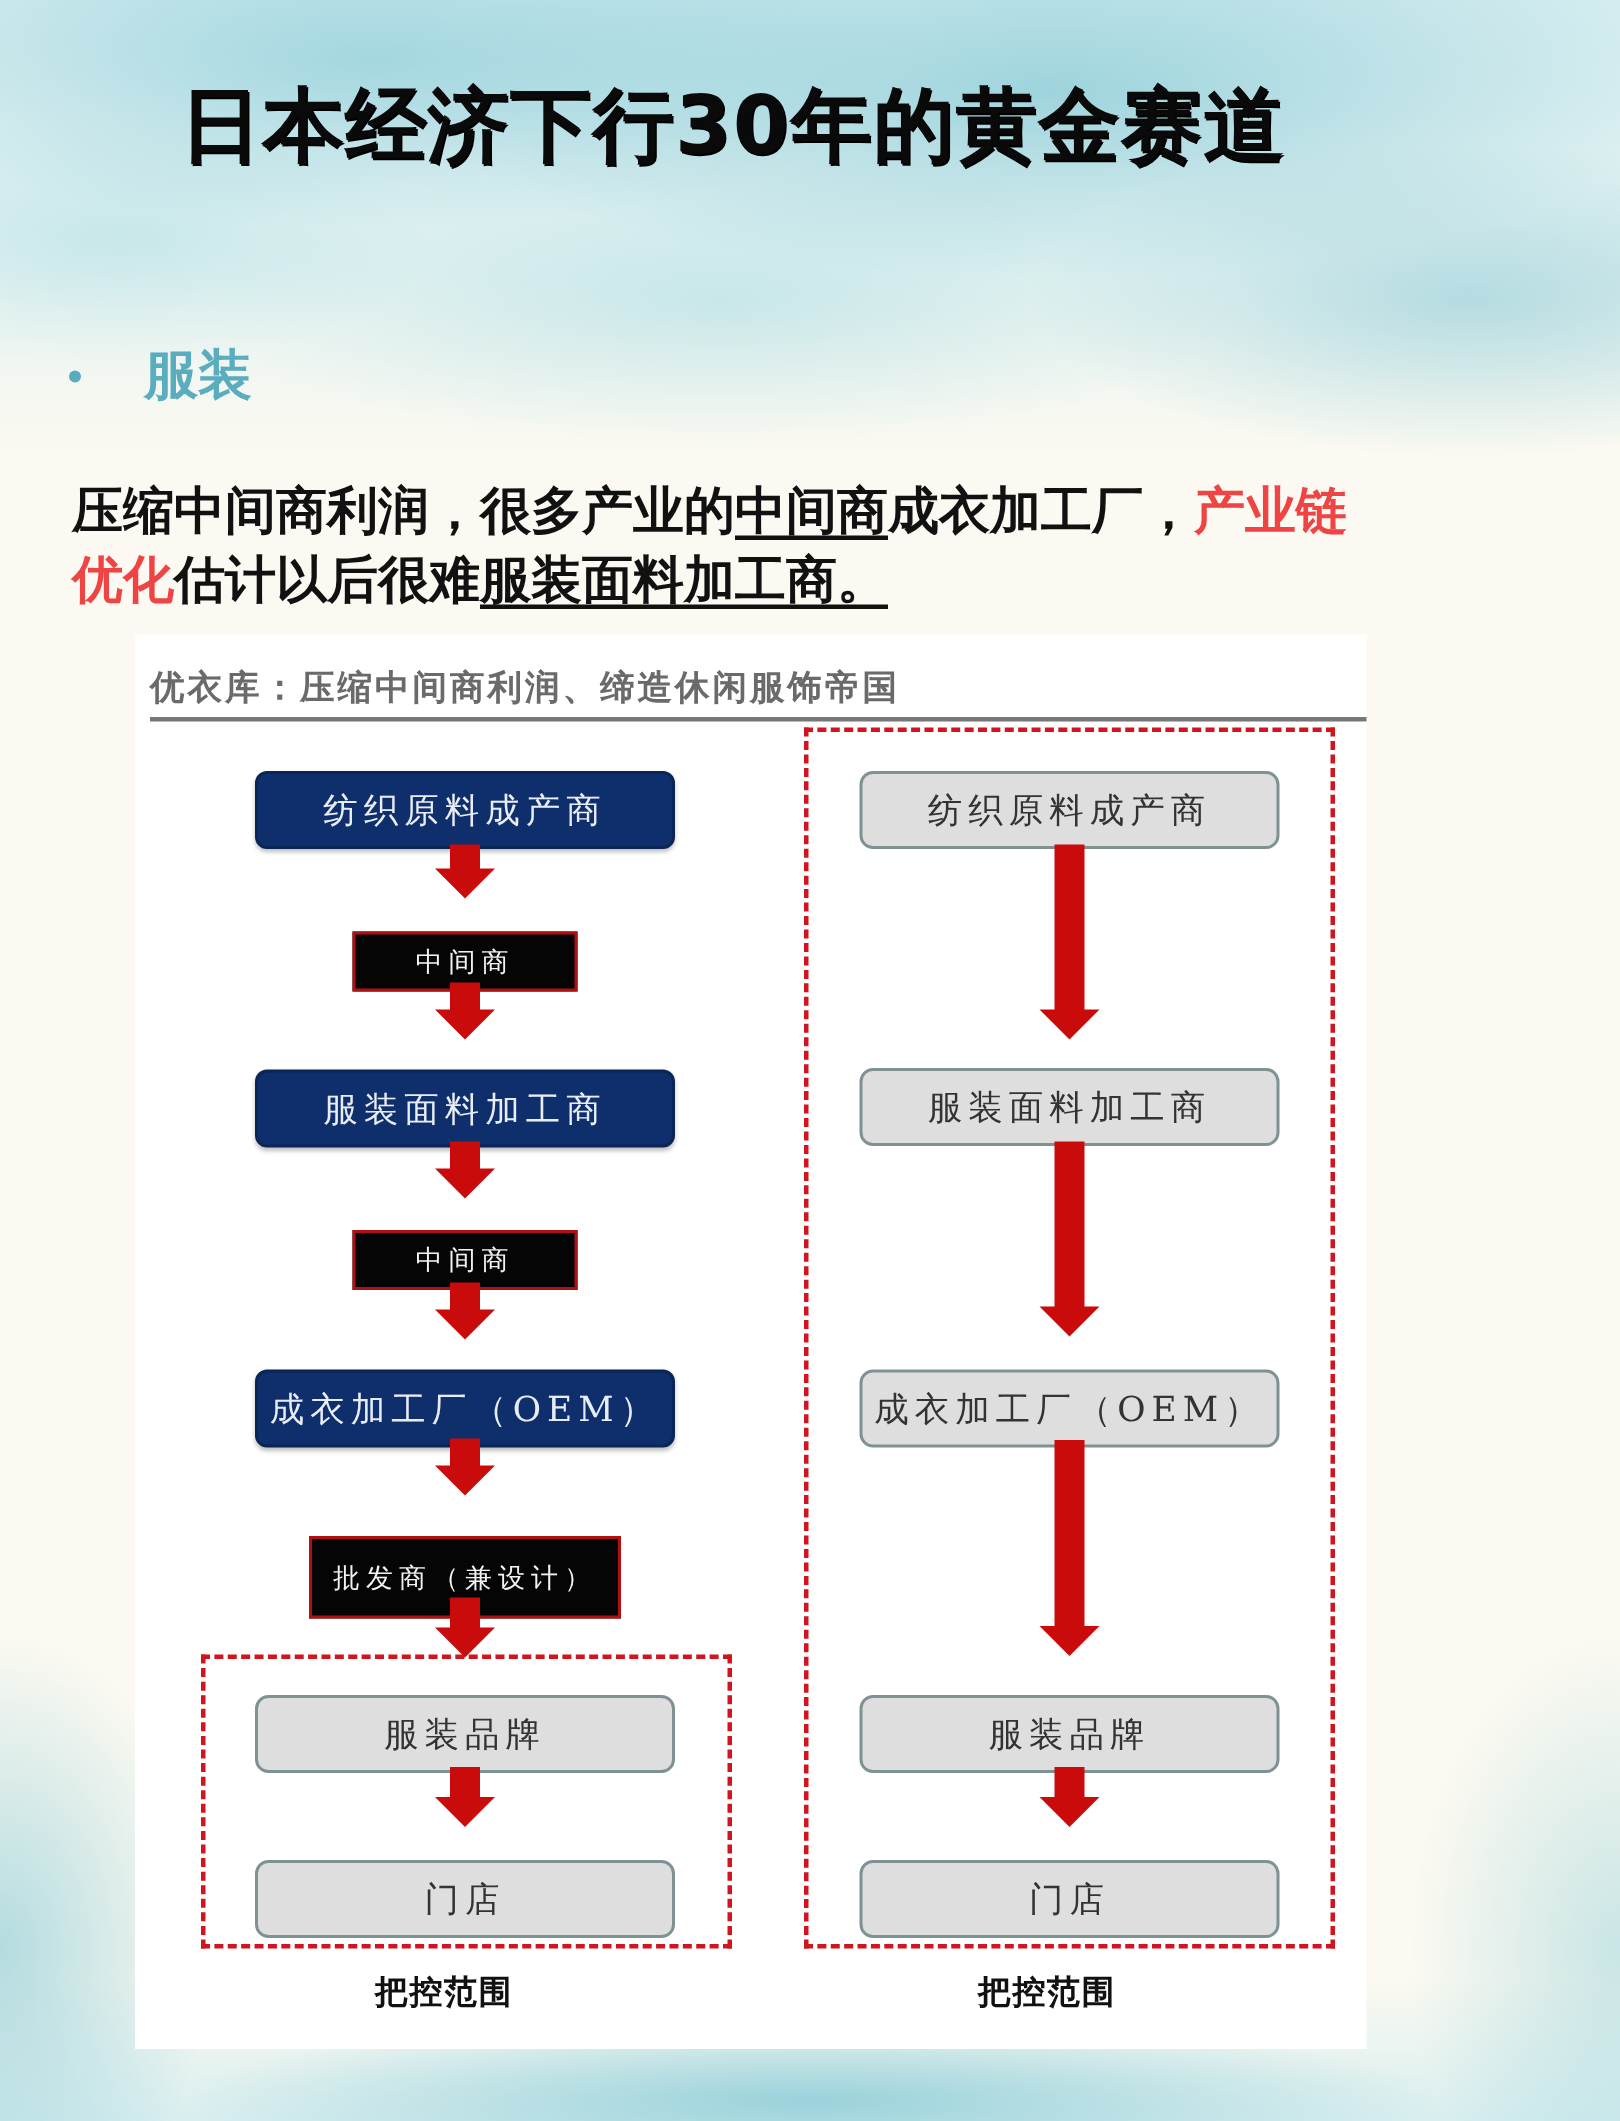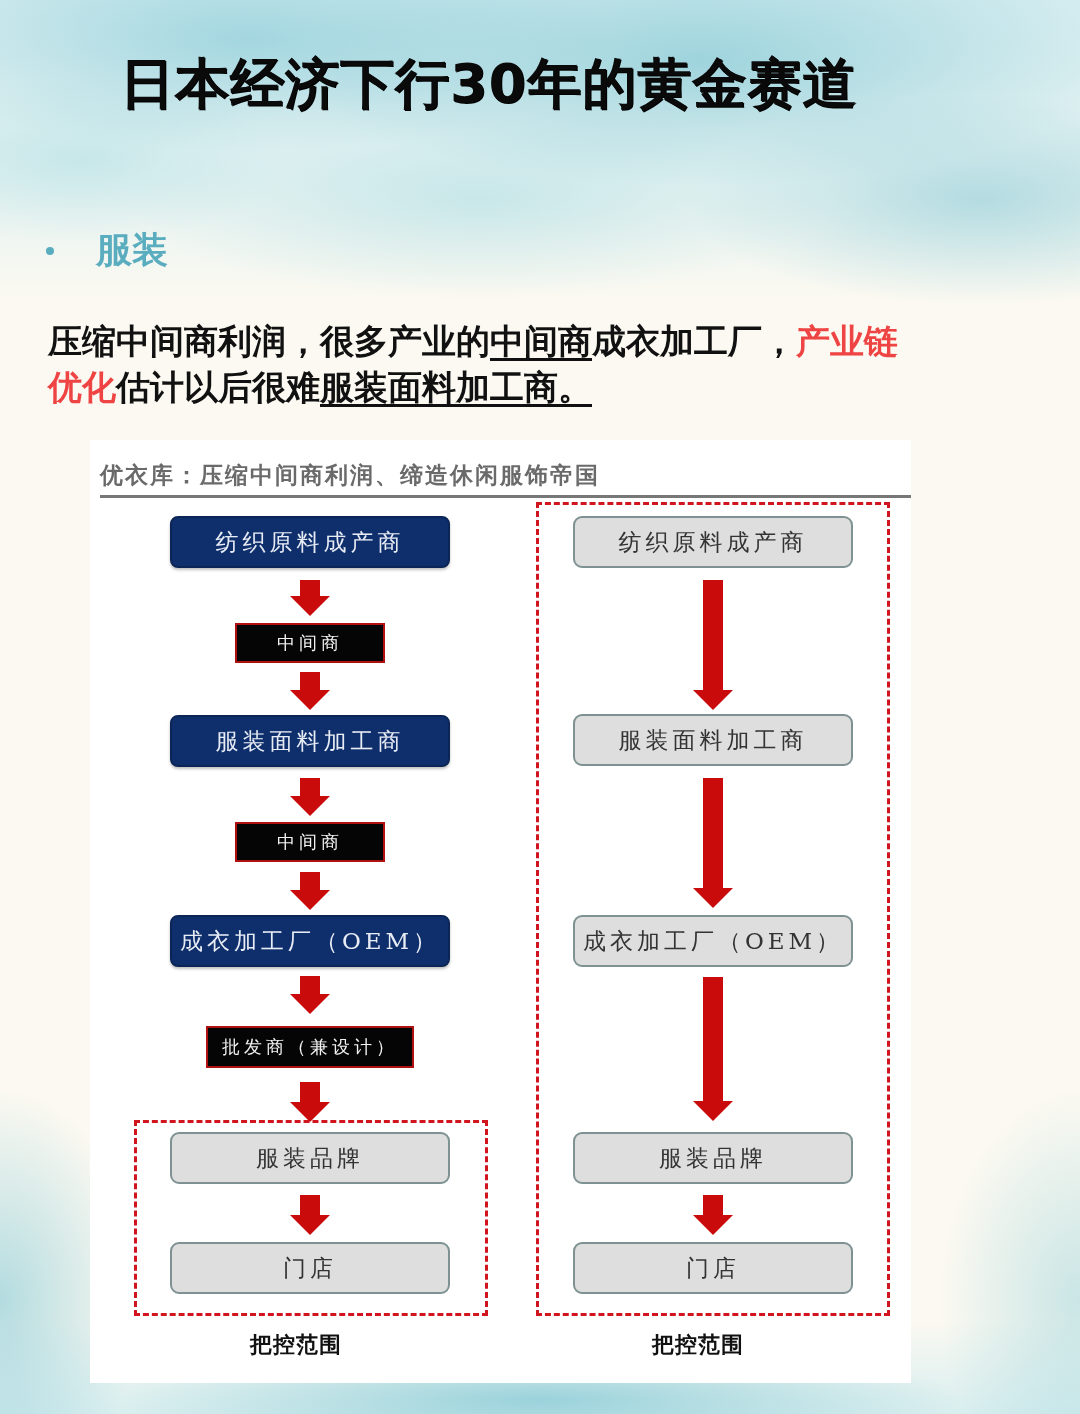"优衣库：压缩中间商利润、缔造休闲服饰帝国" .figure { top: 440px -> 423px }
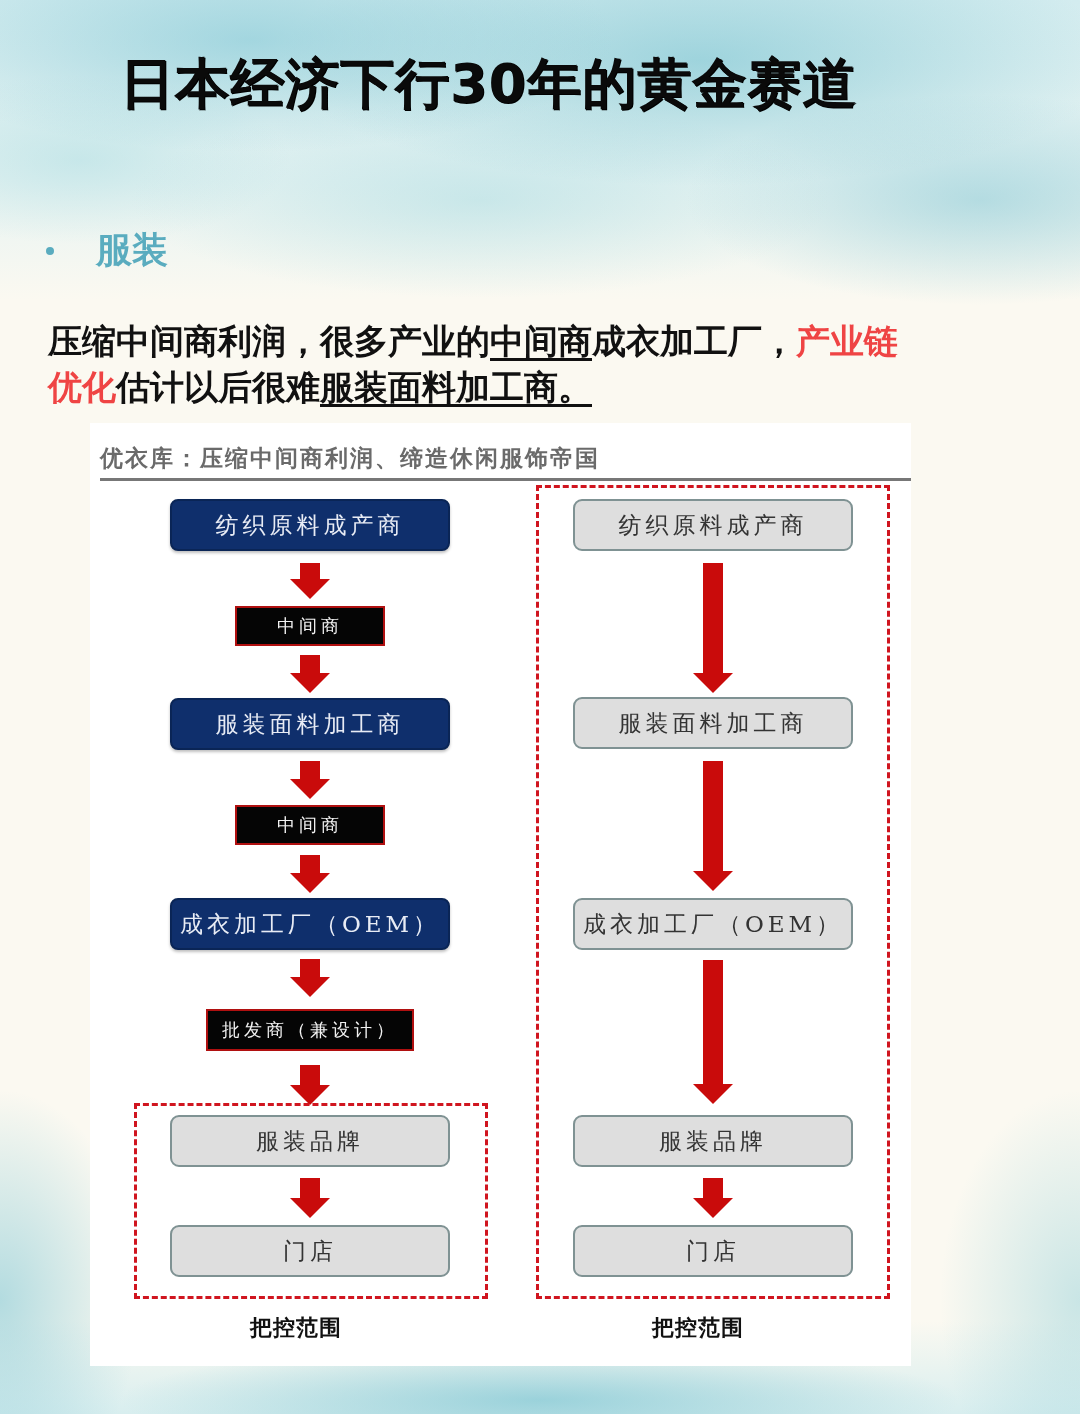"纺织原料成产商" .box { margin-top: none -> 15px }
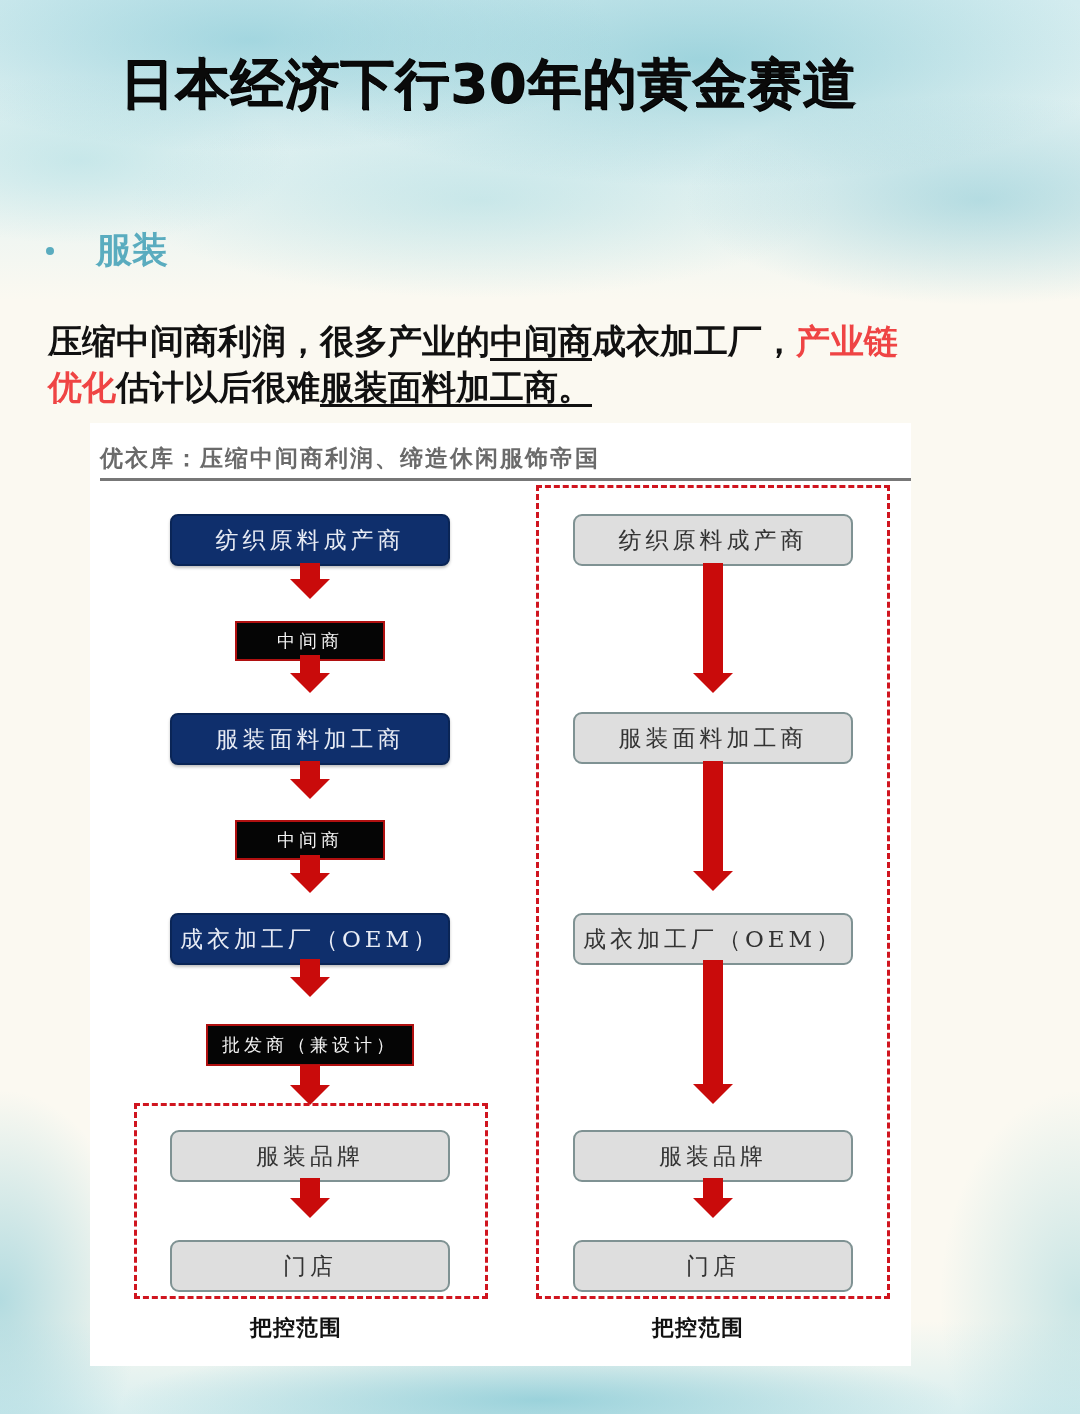"批发商（兼设计）" div.box { height: 42px -> 55px }
